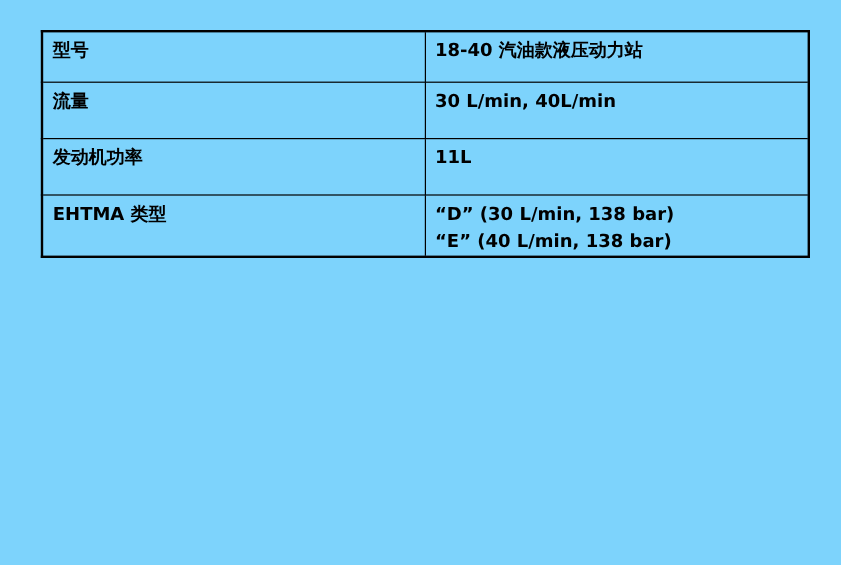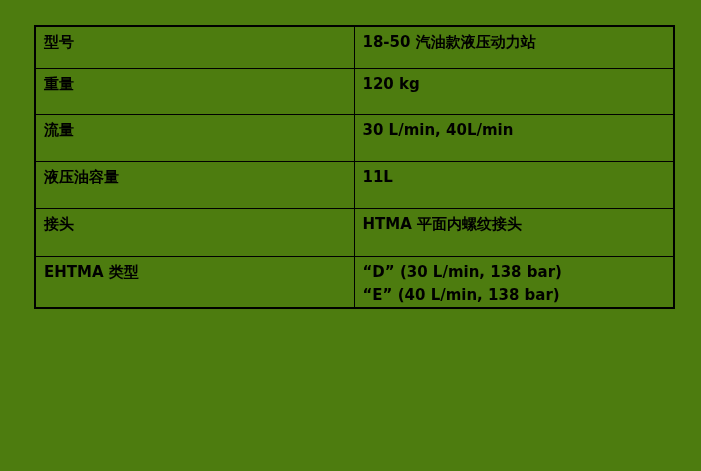"型号" .page { background: #4d7c0f -> #7dd3fc }
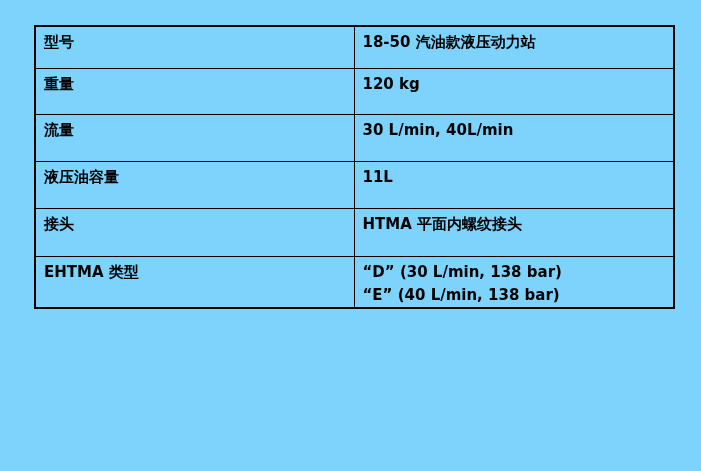"18-50 汽油款液压动力站" td { text: 18-50 -> 18-40 }
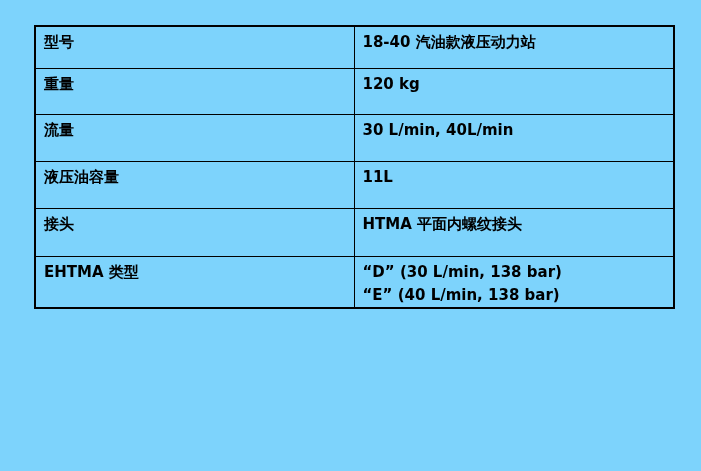"重量" tr.r1 { html: <tr> <td>重量</td> <td>120 kg</td> </tr> -> none }
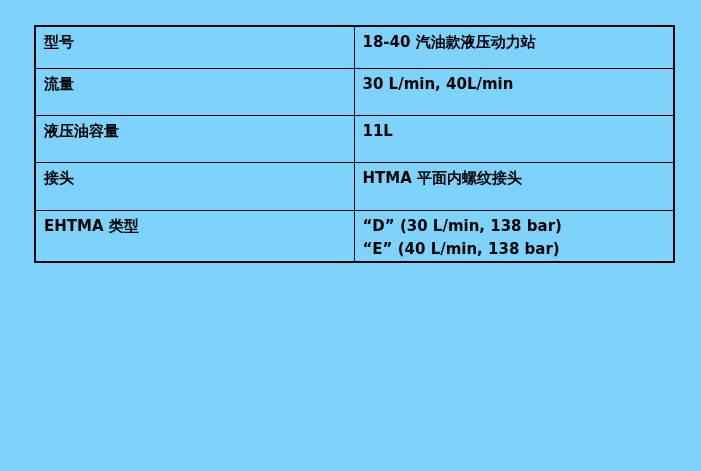"液压油容量" td { text: 液压油容量 -> 发动机功率 }
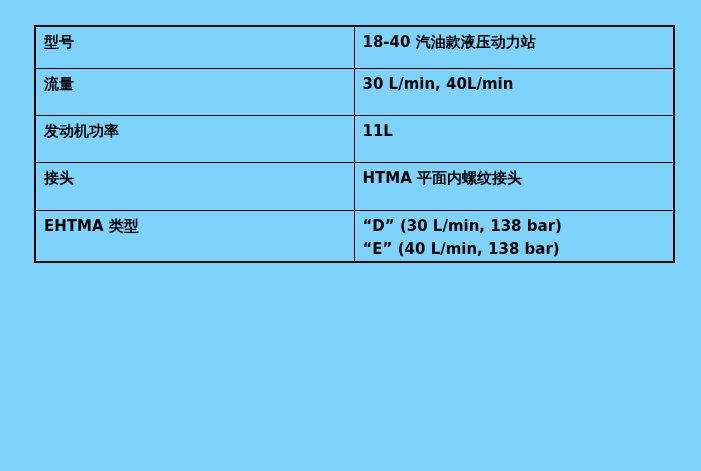"接头" tr.r7 { html: <tr> <td>接头</td> <td>HTMA 平面内螺纹接头</td> </tr> -> none }
